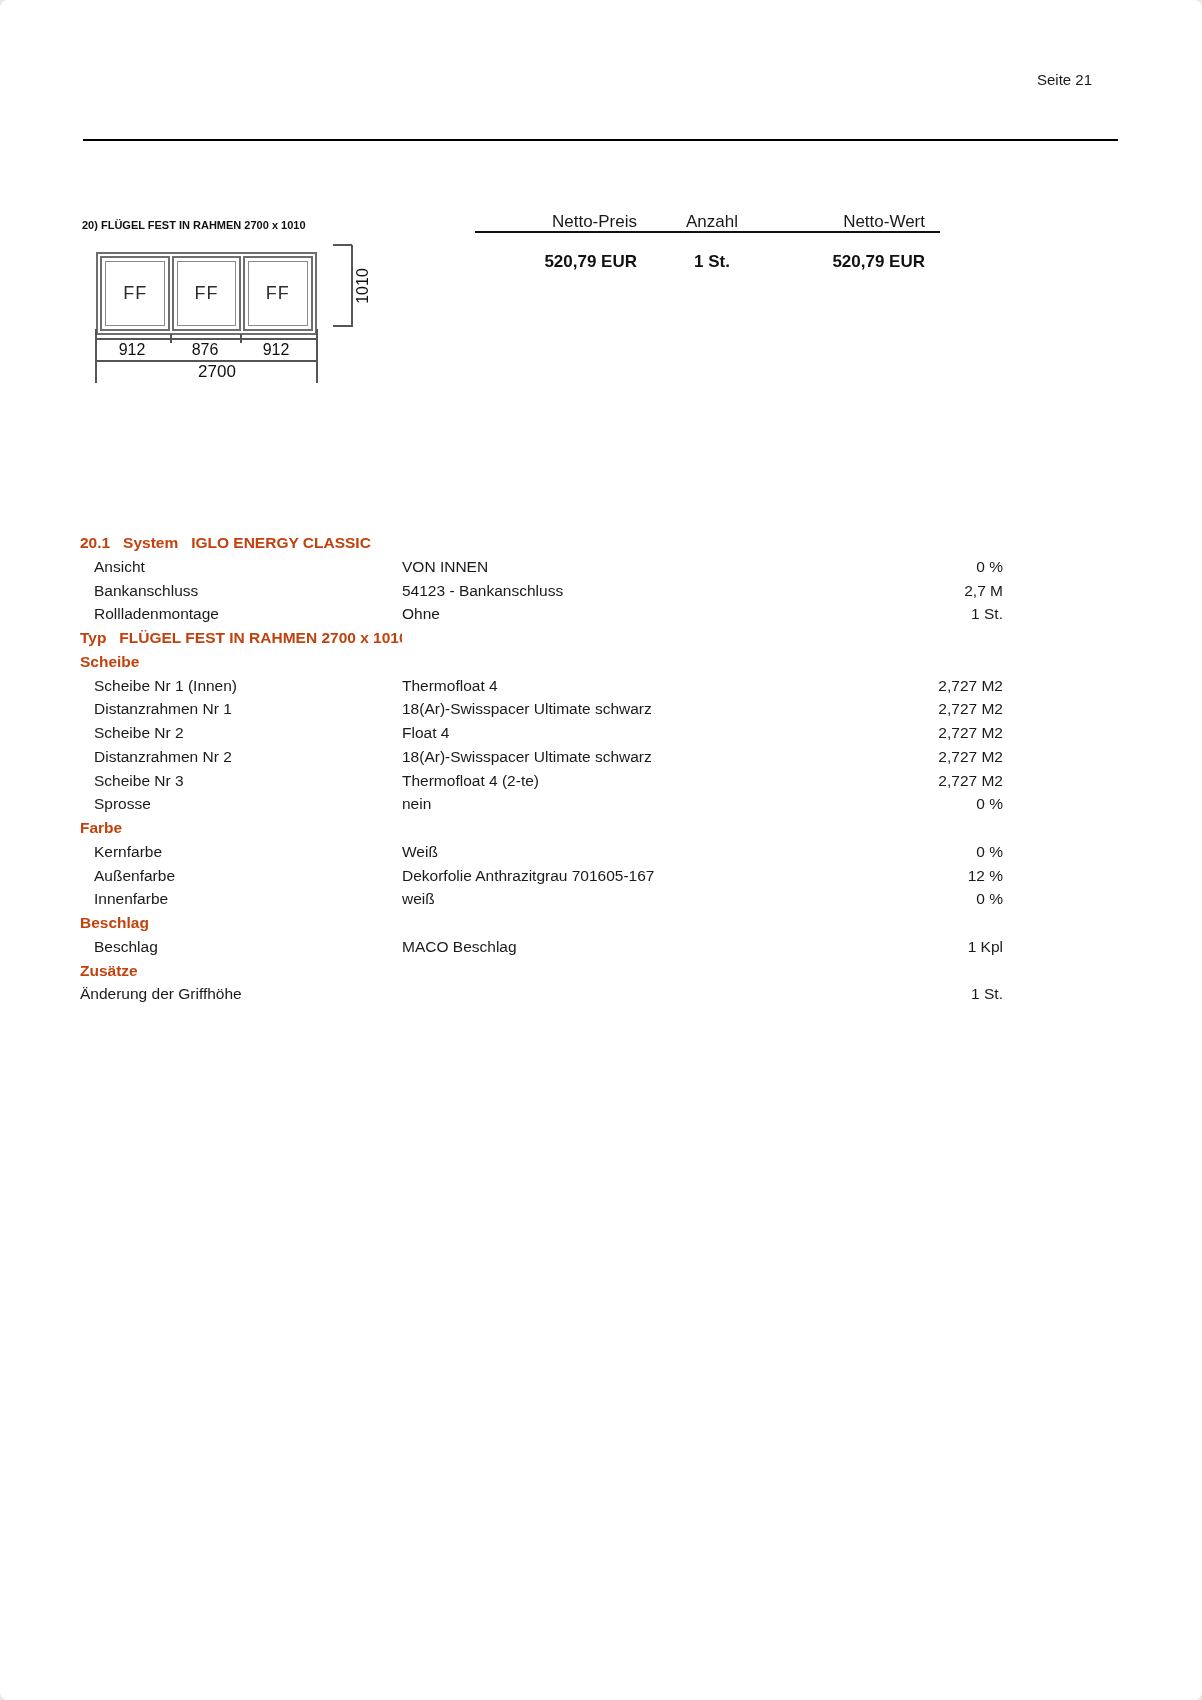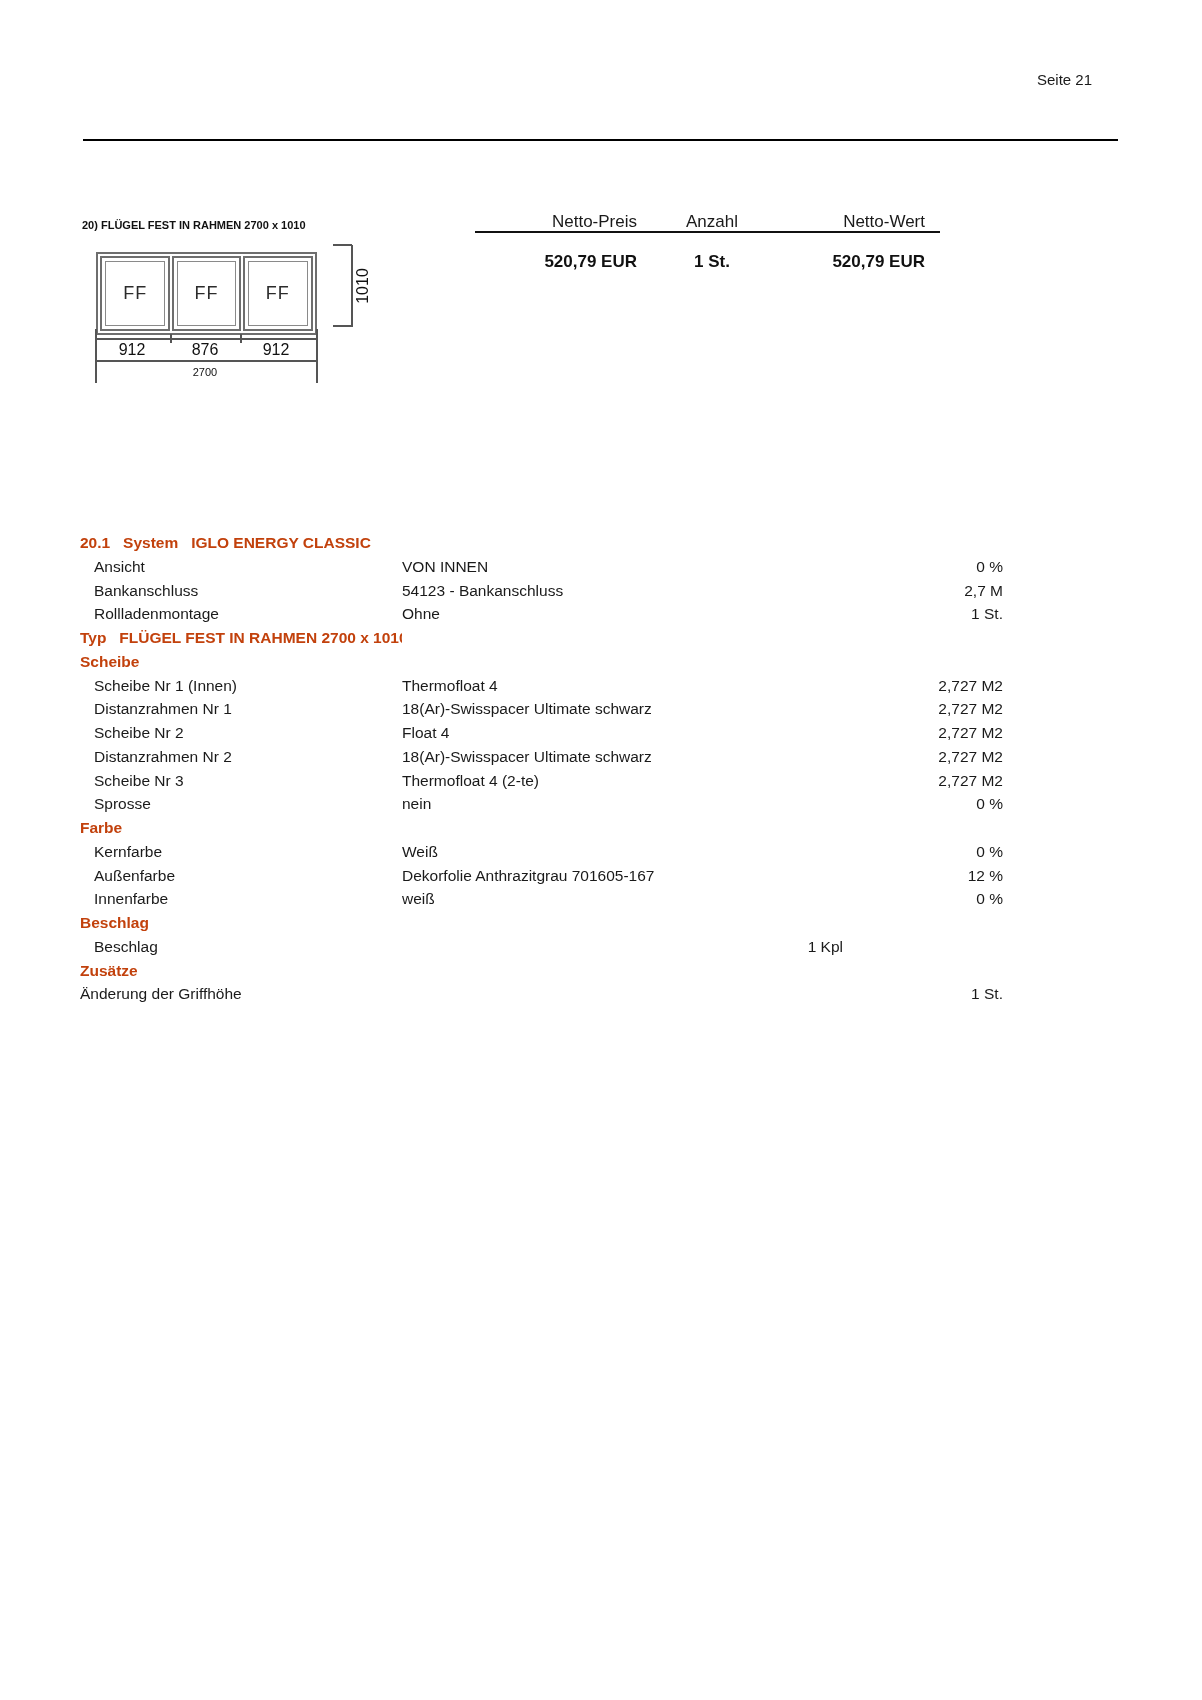"Seite 21" .page { border-radius: none -> 8px }
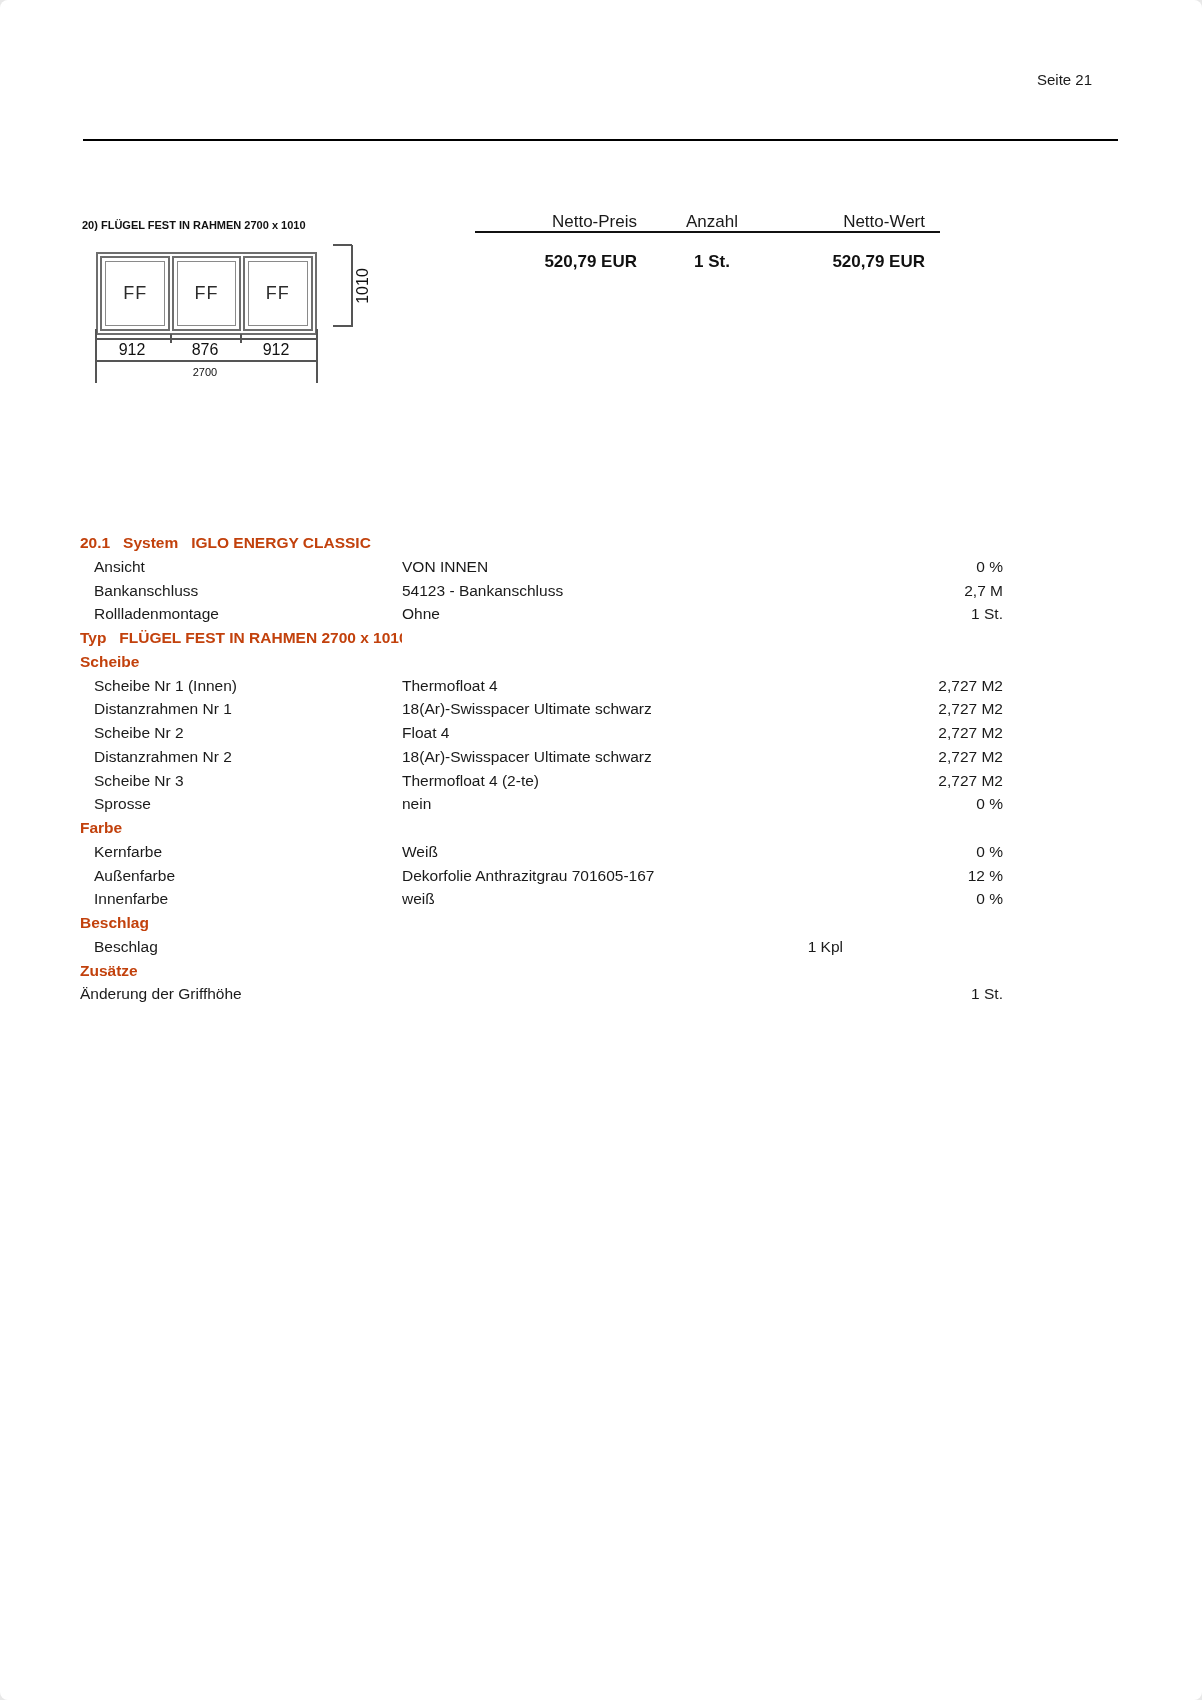"2700" .tlabel { font-size: 11px -> 17px; left: 172px -> 184px }
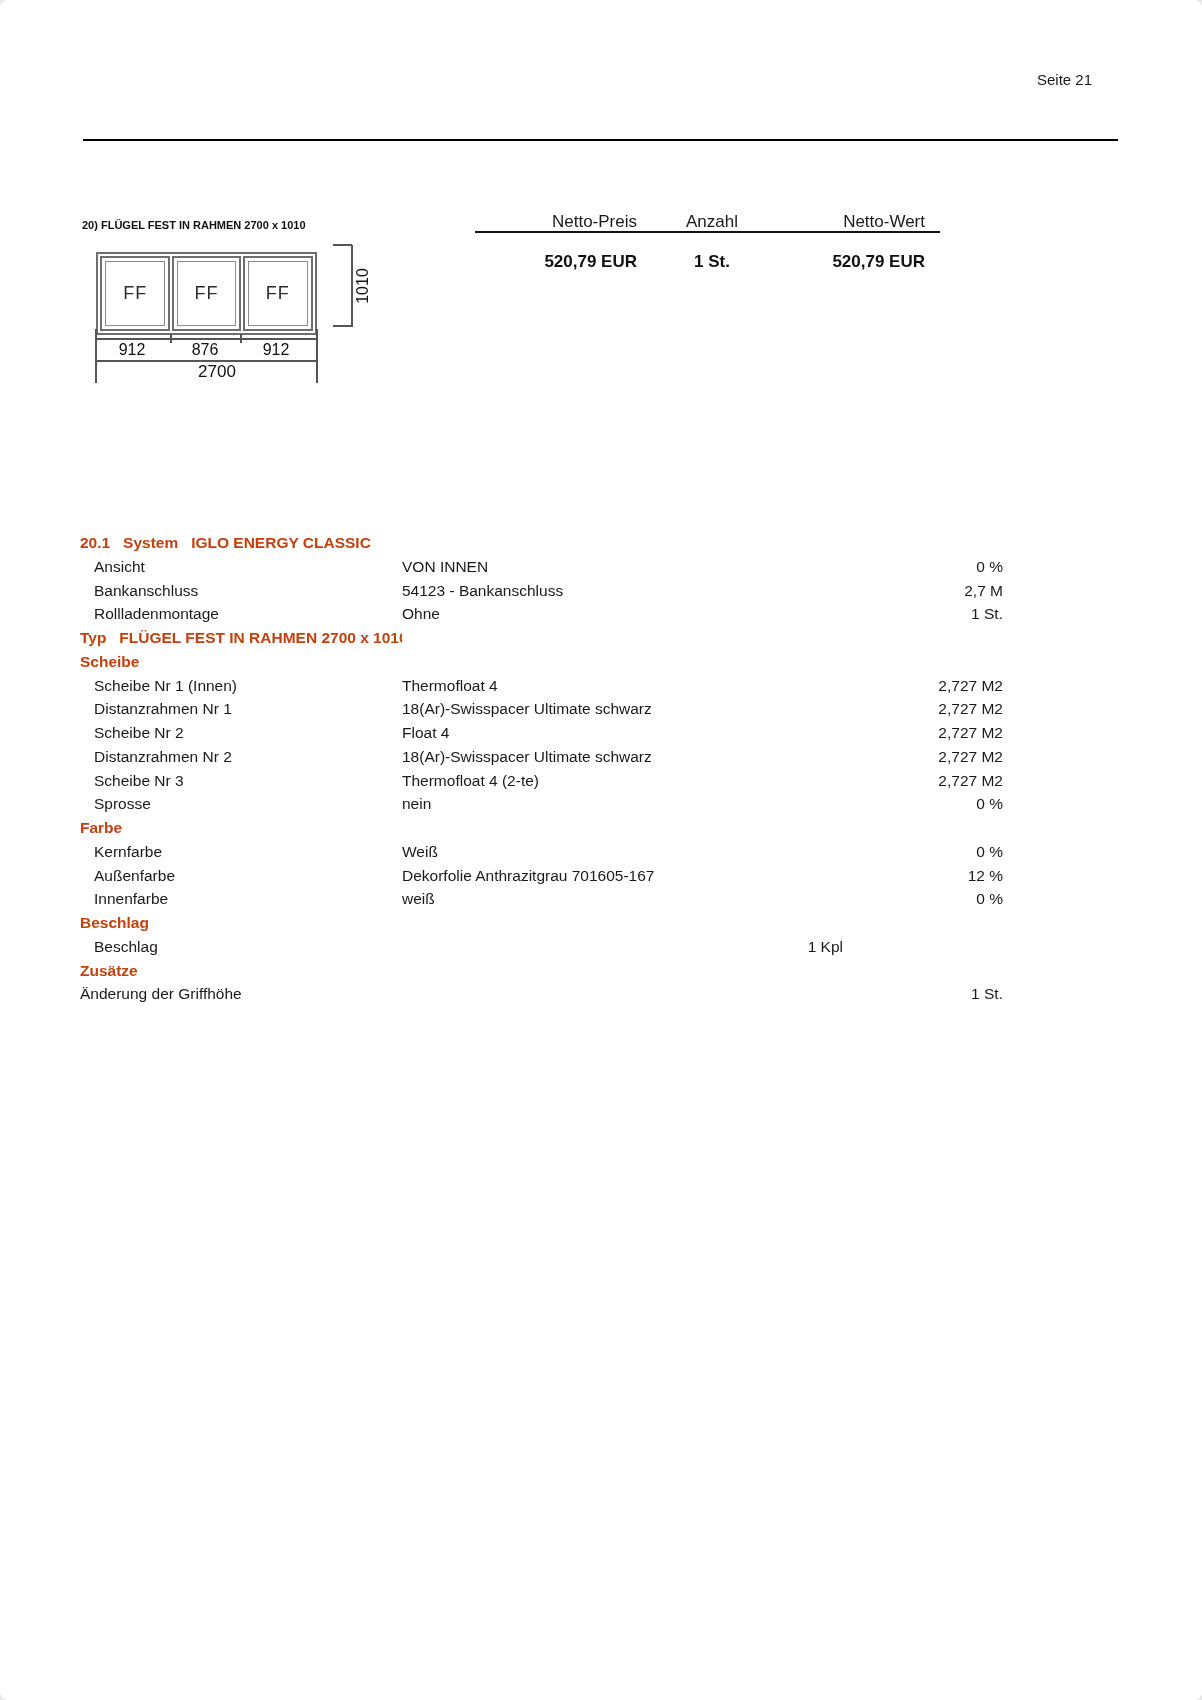"MACO Beschlag" span.spec-value { html: none -> <span>MACO Beschlag</span> }
